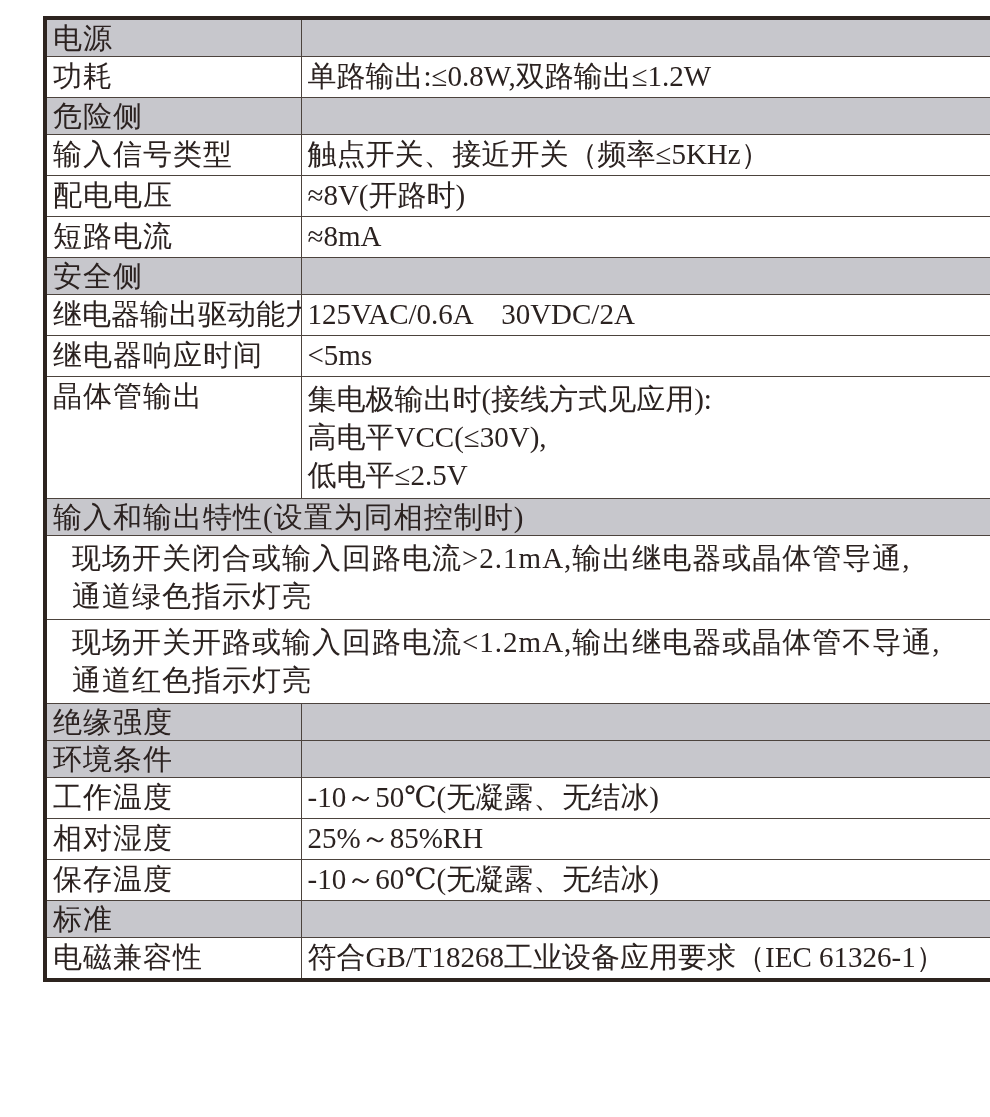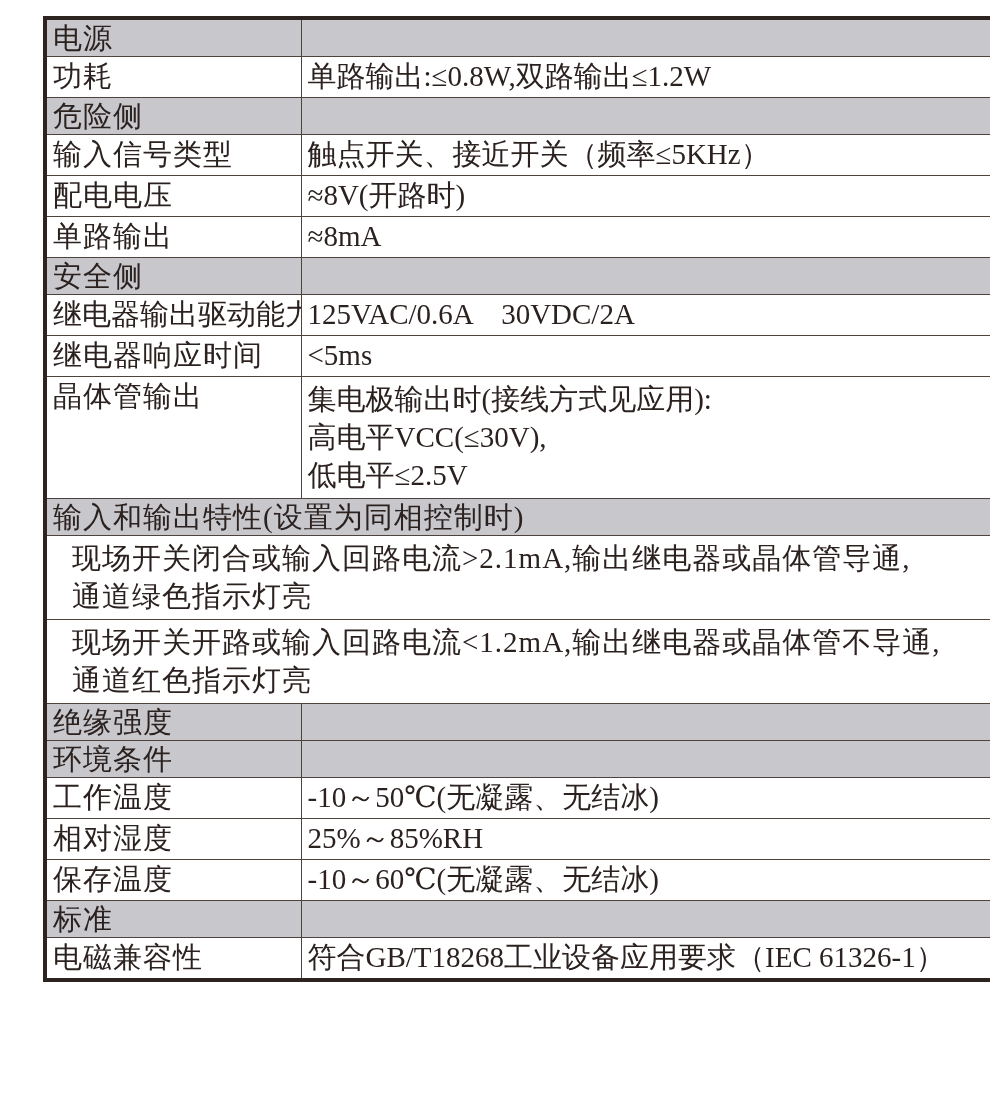"单路输出" td.key { text: 单路输出 -> 短路电流 }
